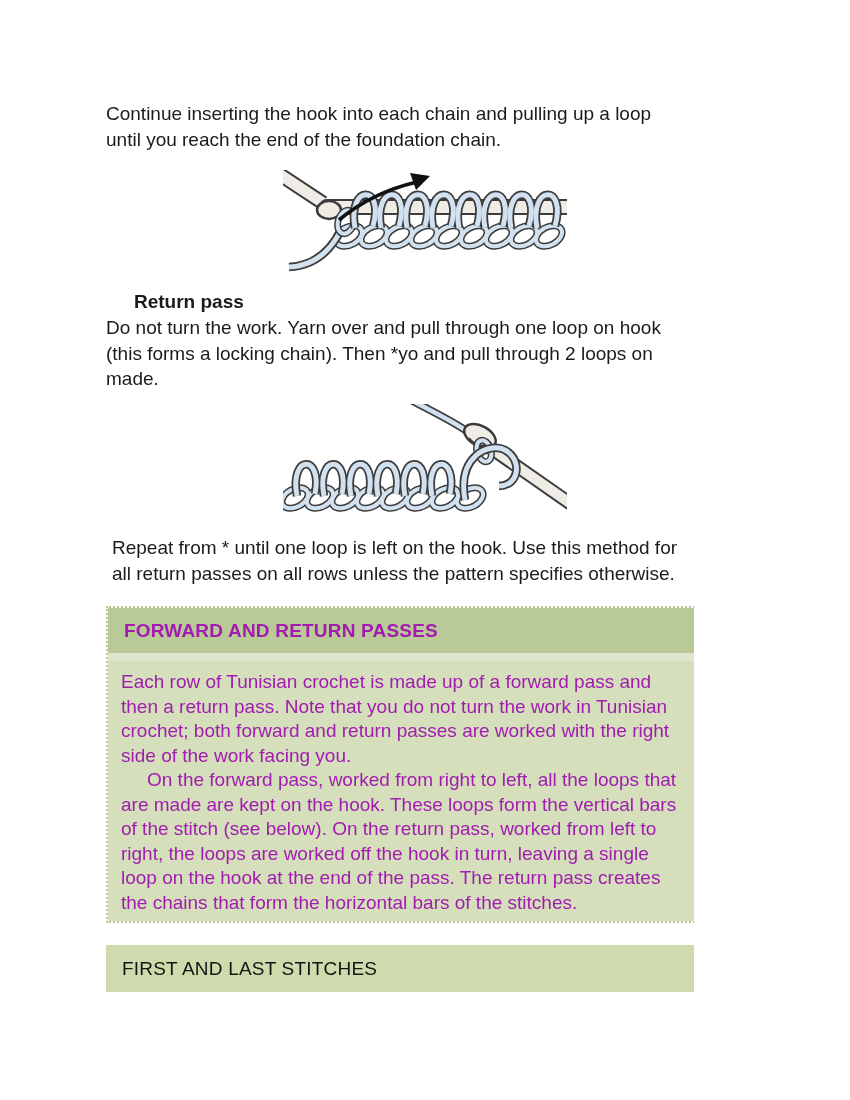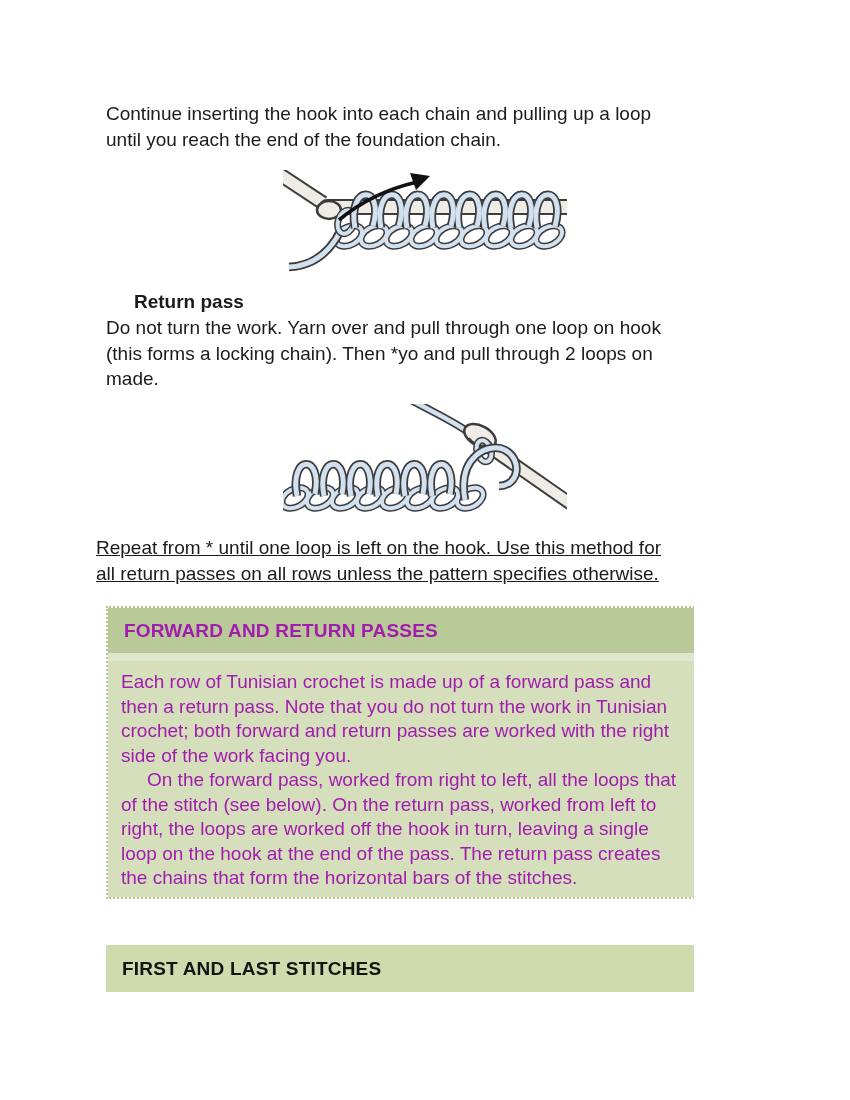"Repeat from * until one" div.abs { left: 96px -> 112px; text-decoration: underline -> none }
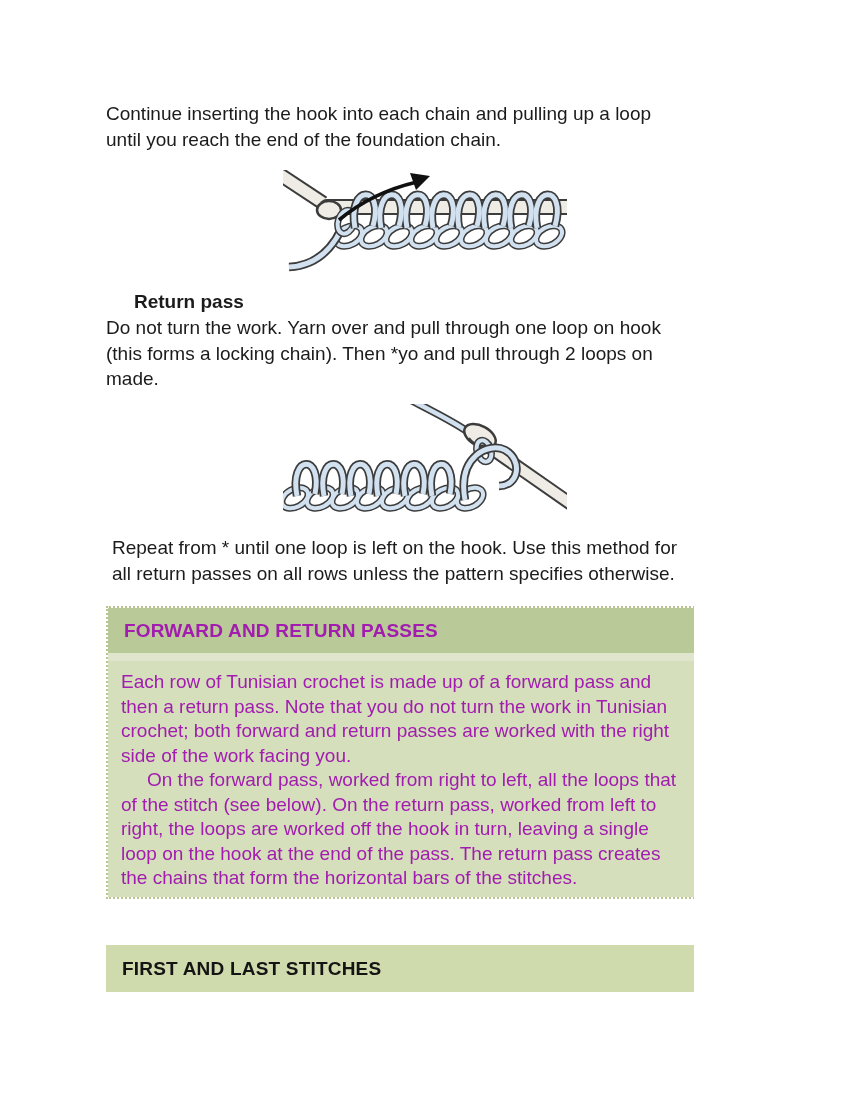"are made are kept on" div.tline { html: none -> <div>are made are kept on the hook. These loops form the vertical bars</div> }
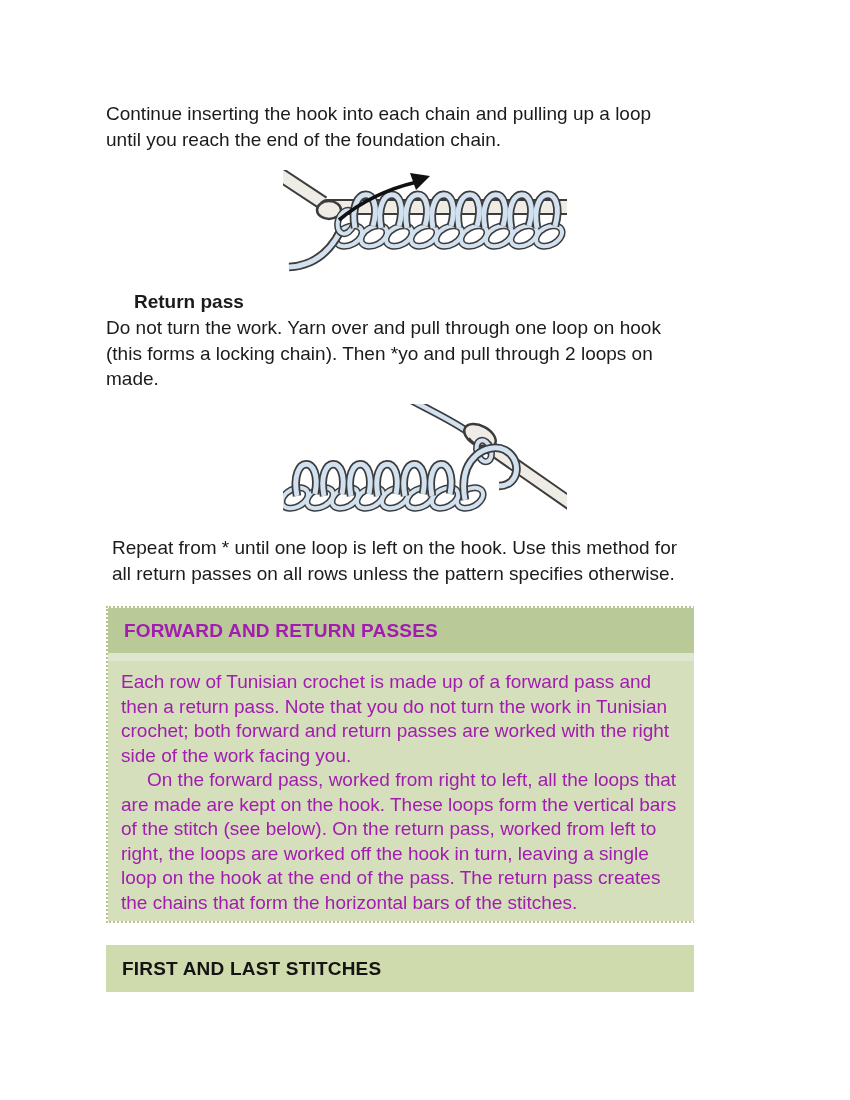"FIRST AND LAST STITCHES" .band-header { font-weight: bold -> normal }
